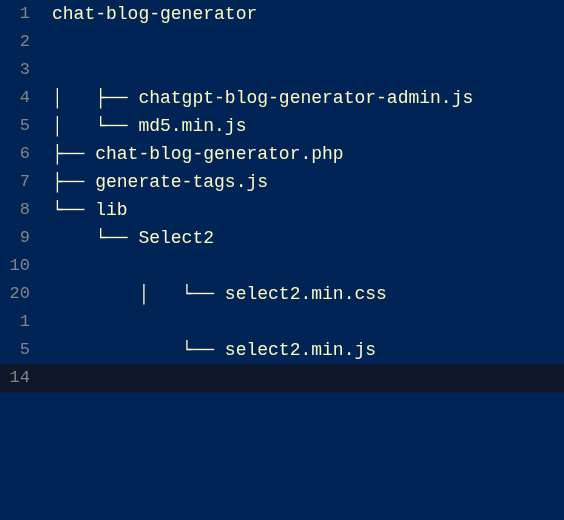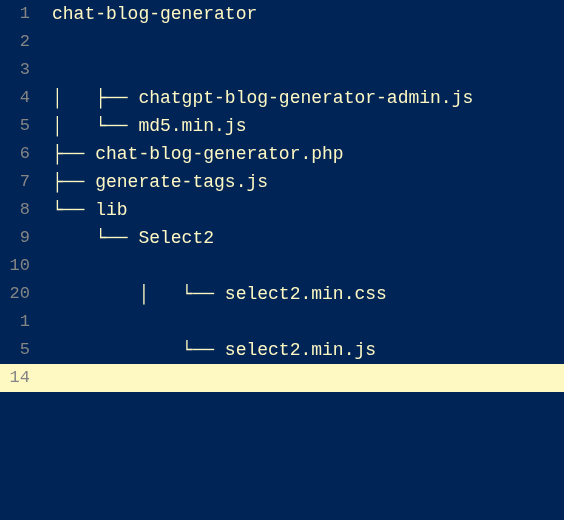"14" .line.highlighted { background: #fef9c3 -> #0f172a }
